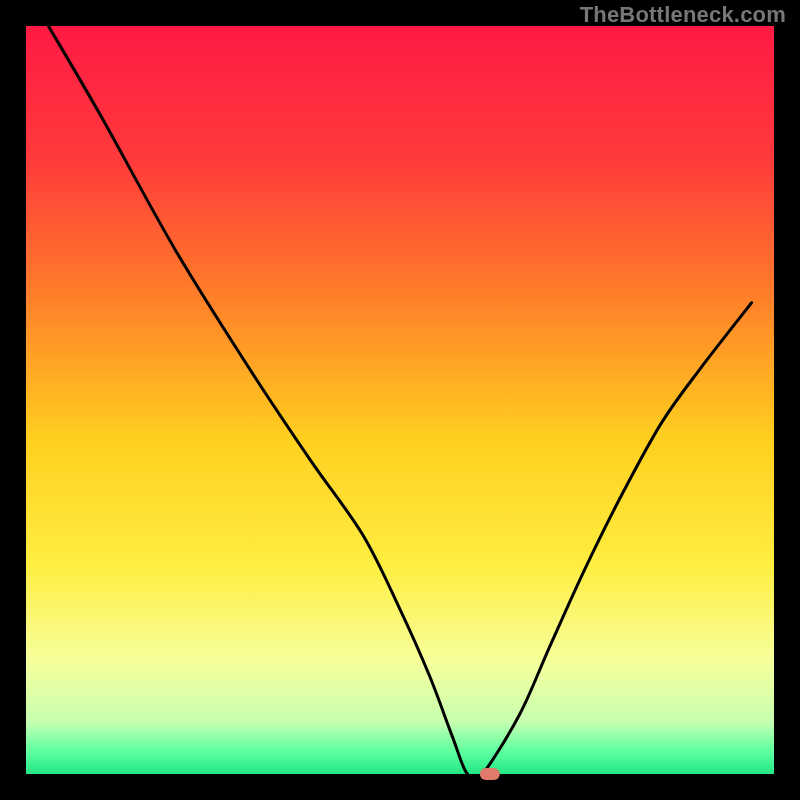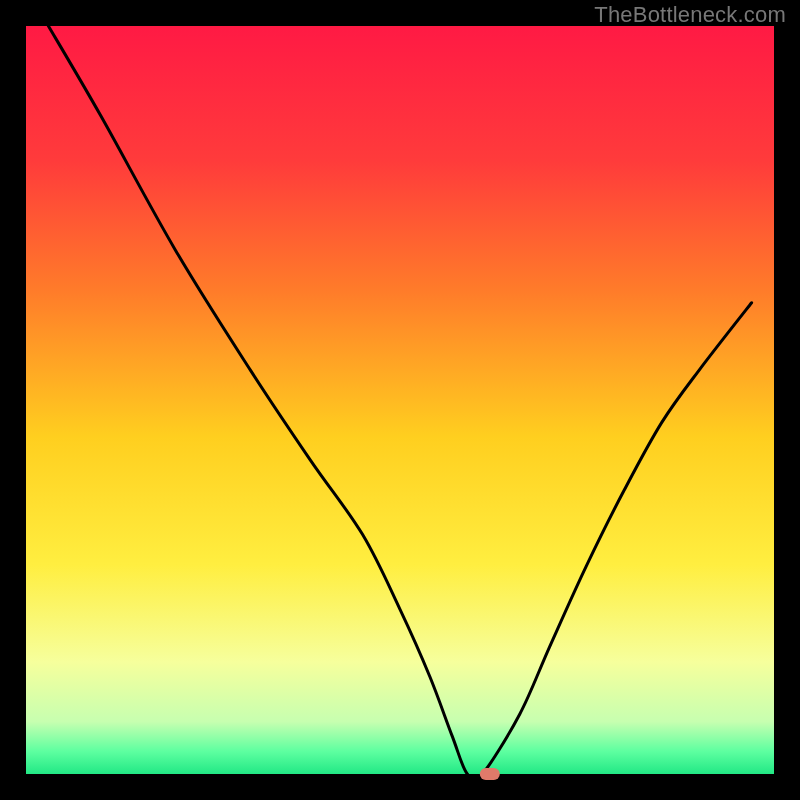"TheBottleneck.com" .watermark { font-weight: 400 -> 700 }
